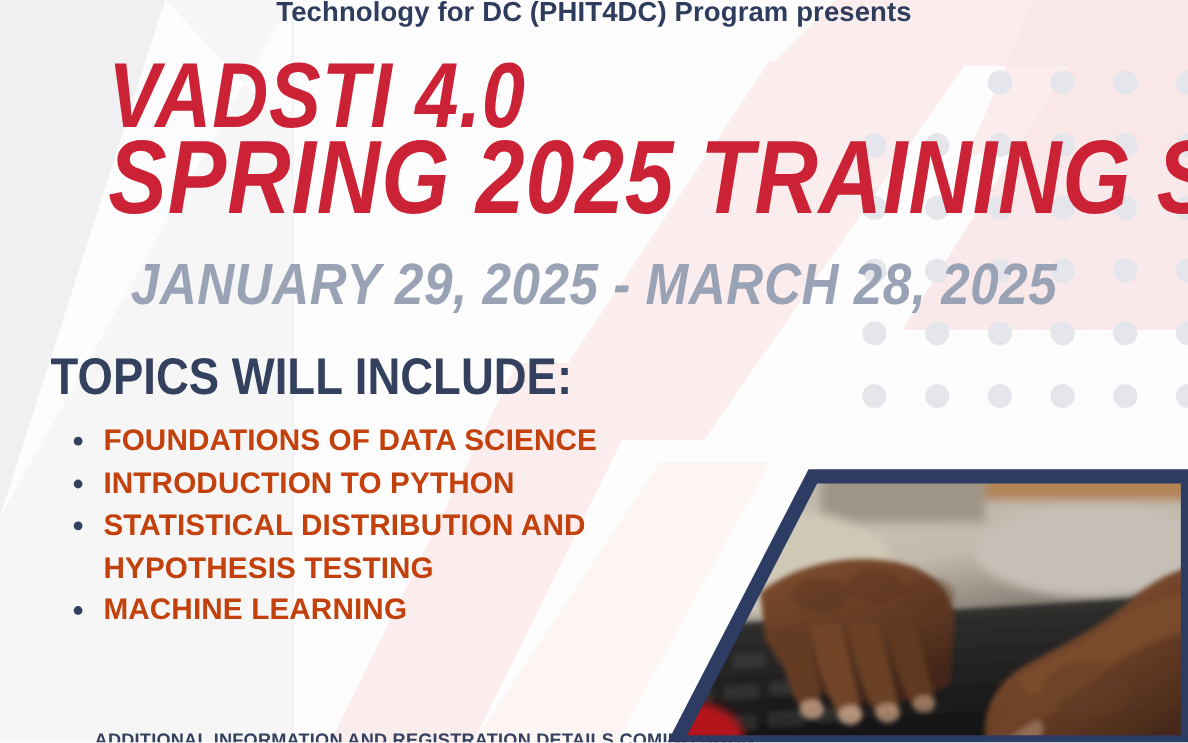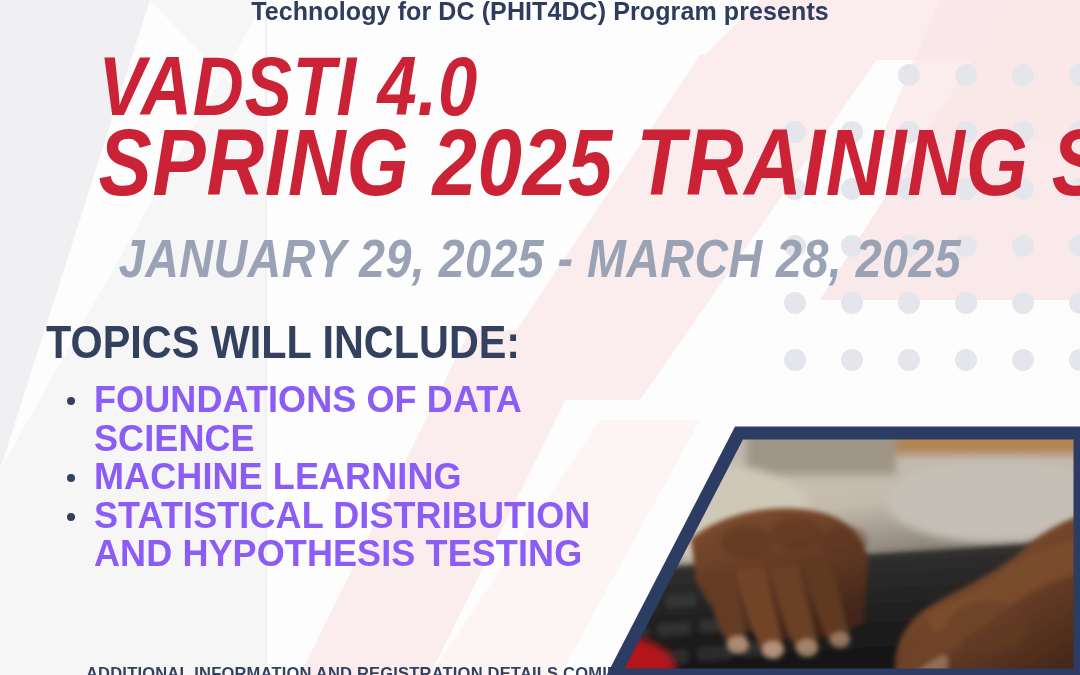"FOUNDATIONS OF DATA SCIENCE" .topic-item { color: #8b5cf6 -> #c2410c; font-size: 36px -> 27px }
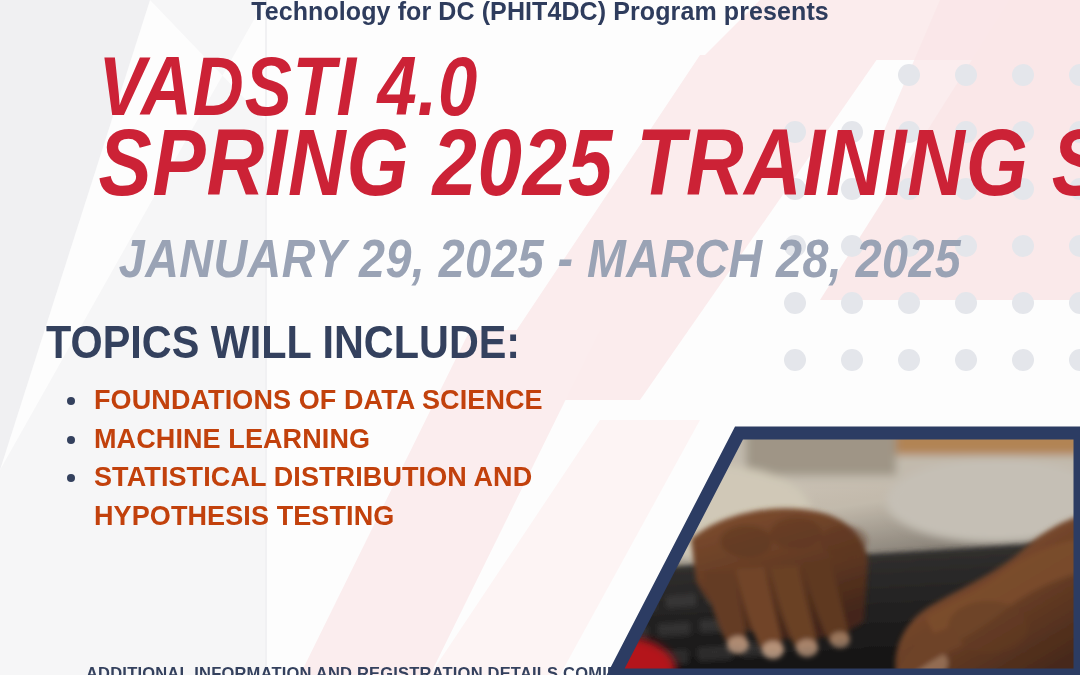"INTRODUCTION TO PYTHON" li.topic-item { html: none -> <li>INTRODUCTION TO PYTHON</li> }
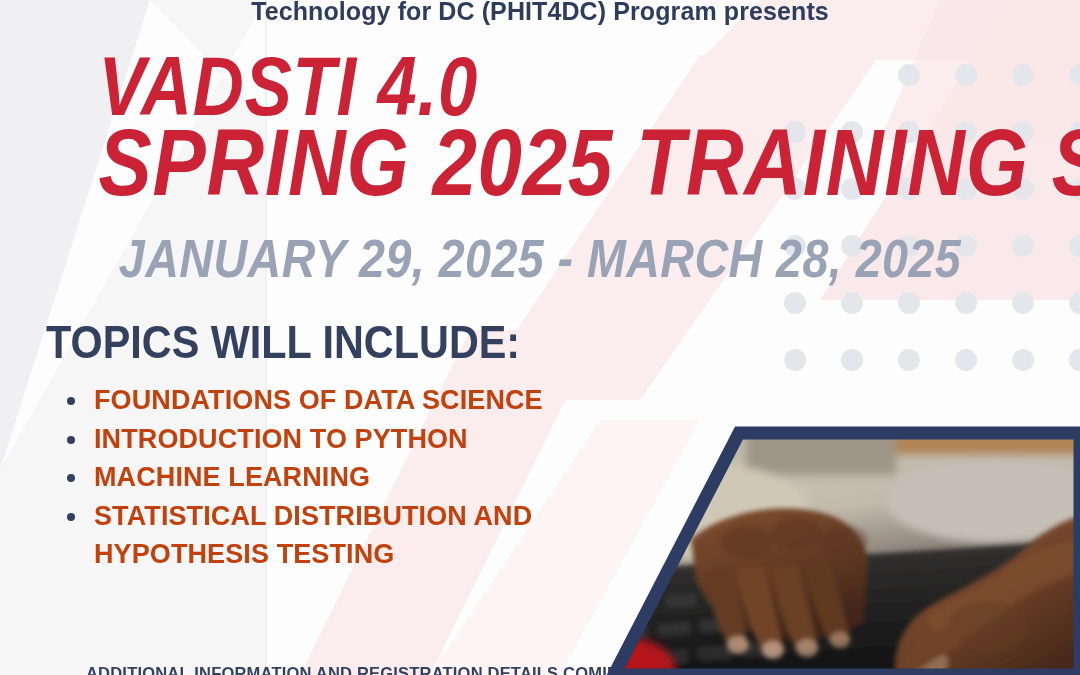"MACHINE LEARNING" li.topic-item { order: before "STATISTICAL DISTRIBUTION AND HYPOTHESIS" -> after "STATISTICAL DISTRIBUTION AND HYPOTHESIS" }
